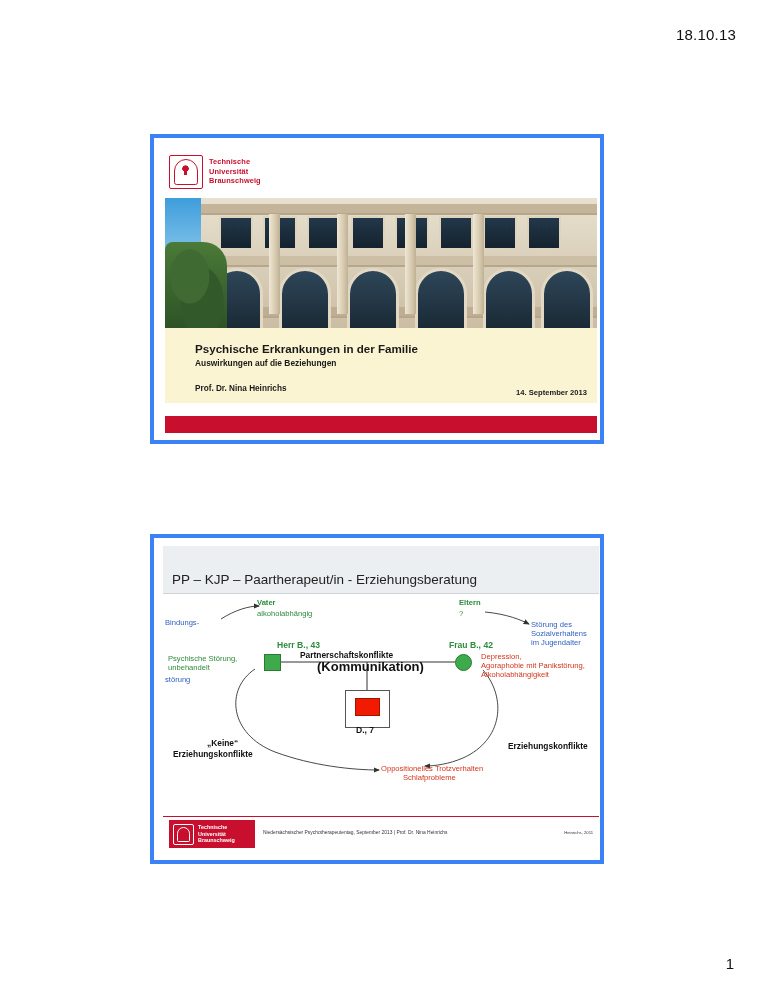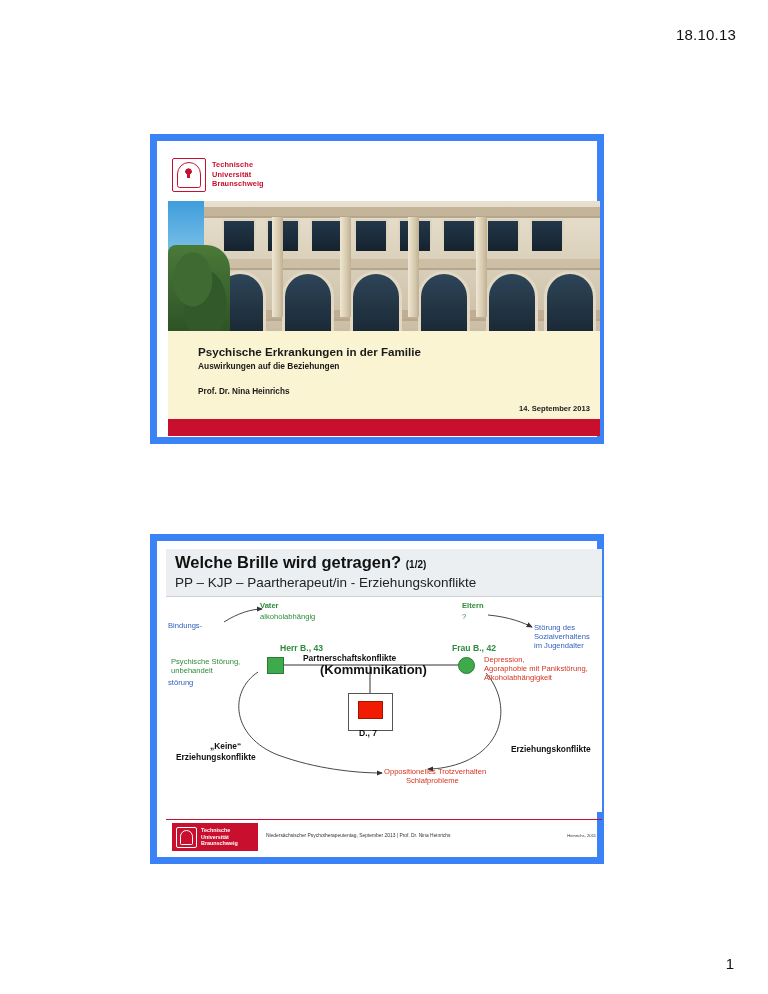"Technische" .slide { border: 7px solid #3b82f6 -> 4px solid #3b82f6 }
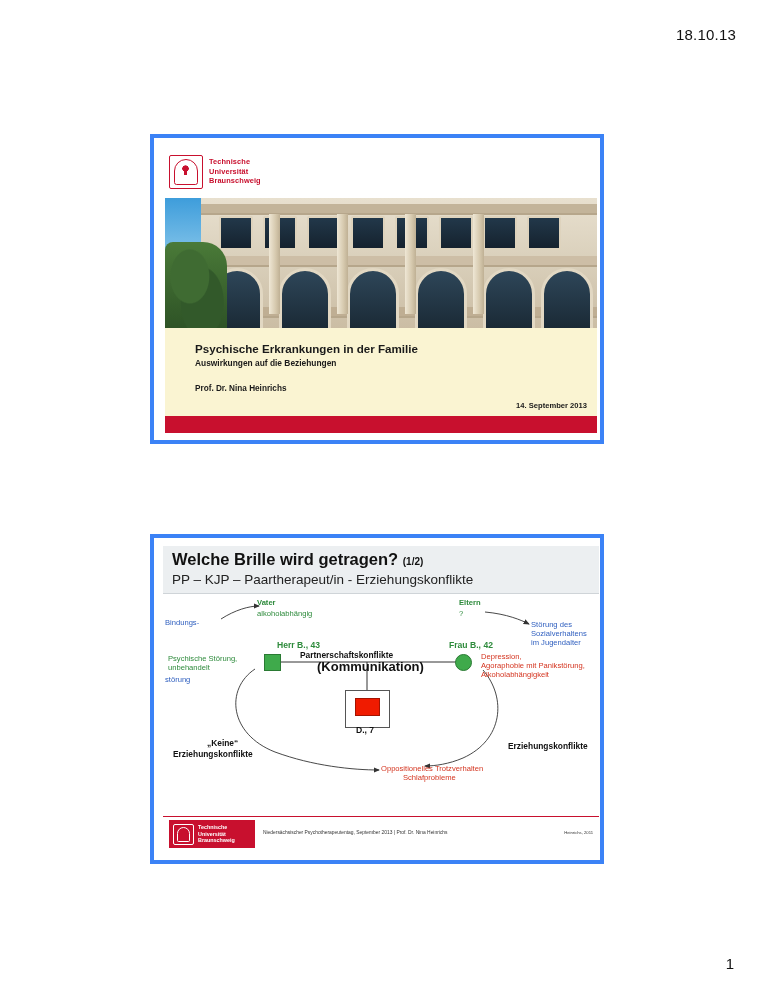"Psychische Erkrankungen in der Familie" .s1-body { height: 88px -> 75px }
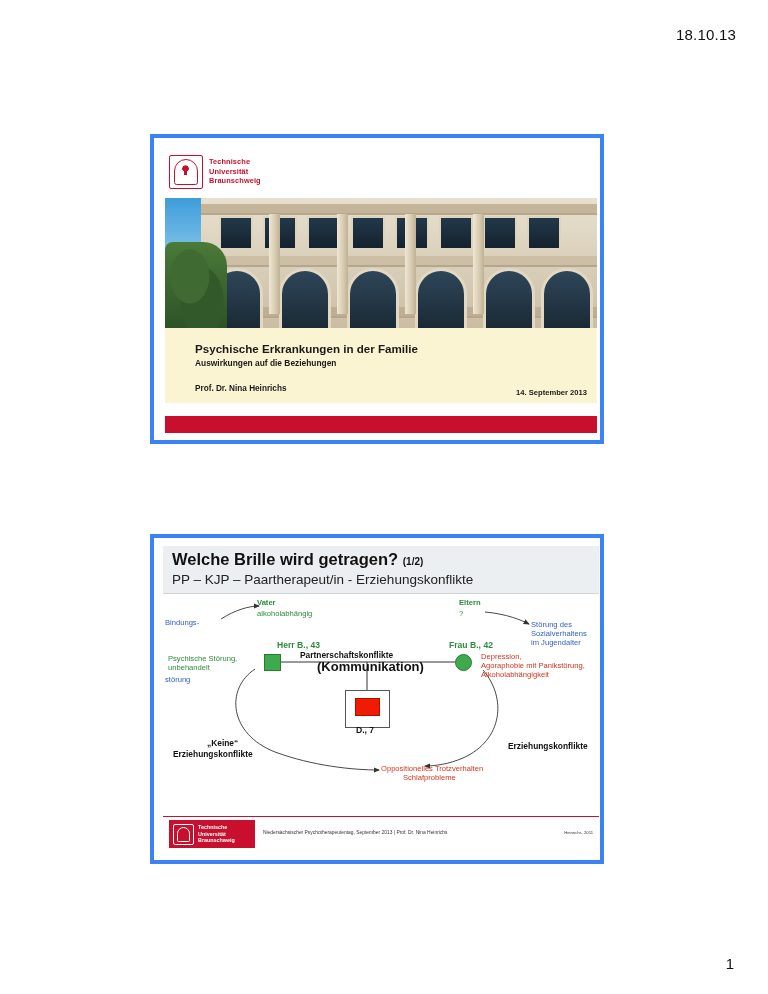"Welche Brille wird getragen? (1/2)" div.s2-title { html: <div> <span>Welche Brille wird getragen?</span> <span>(1/2)</span> </div> -> none }
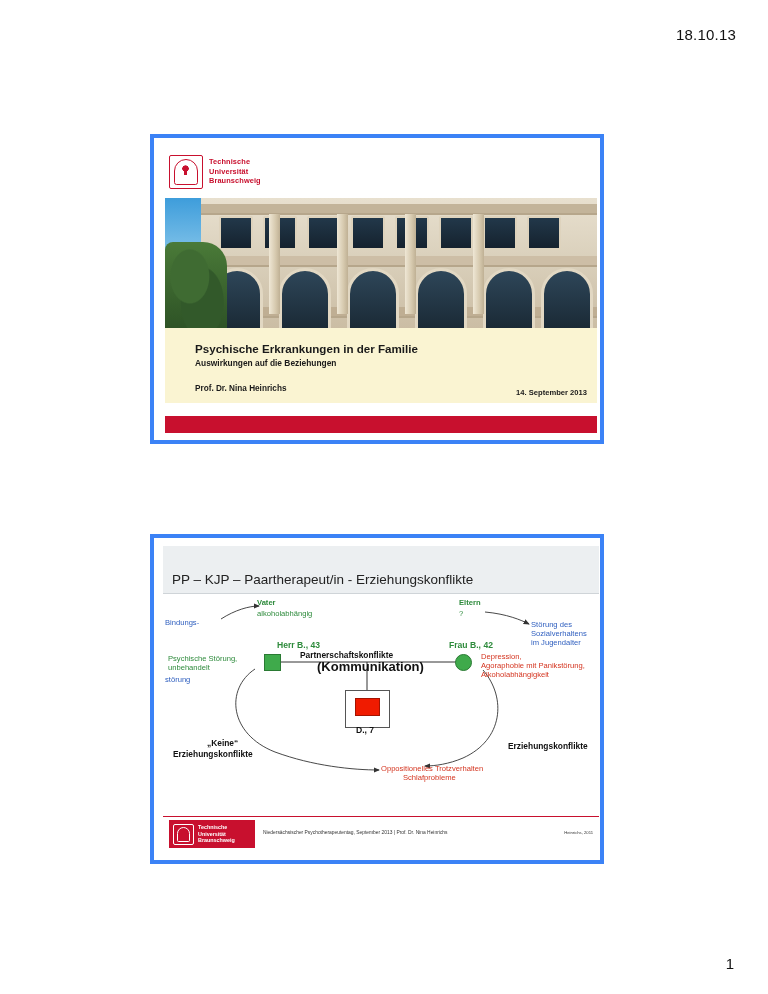"PP – KJP – Paartherapeut/in" div.s2-subtitle { text: Erziehungskonflikte -> Erziehungsberatung }
